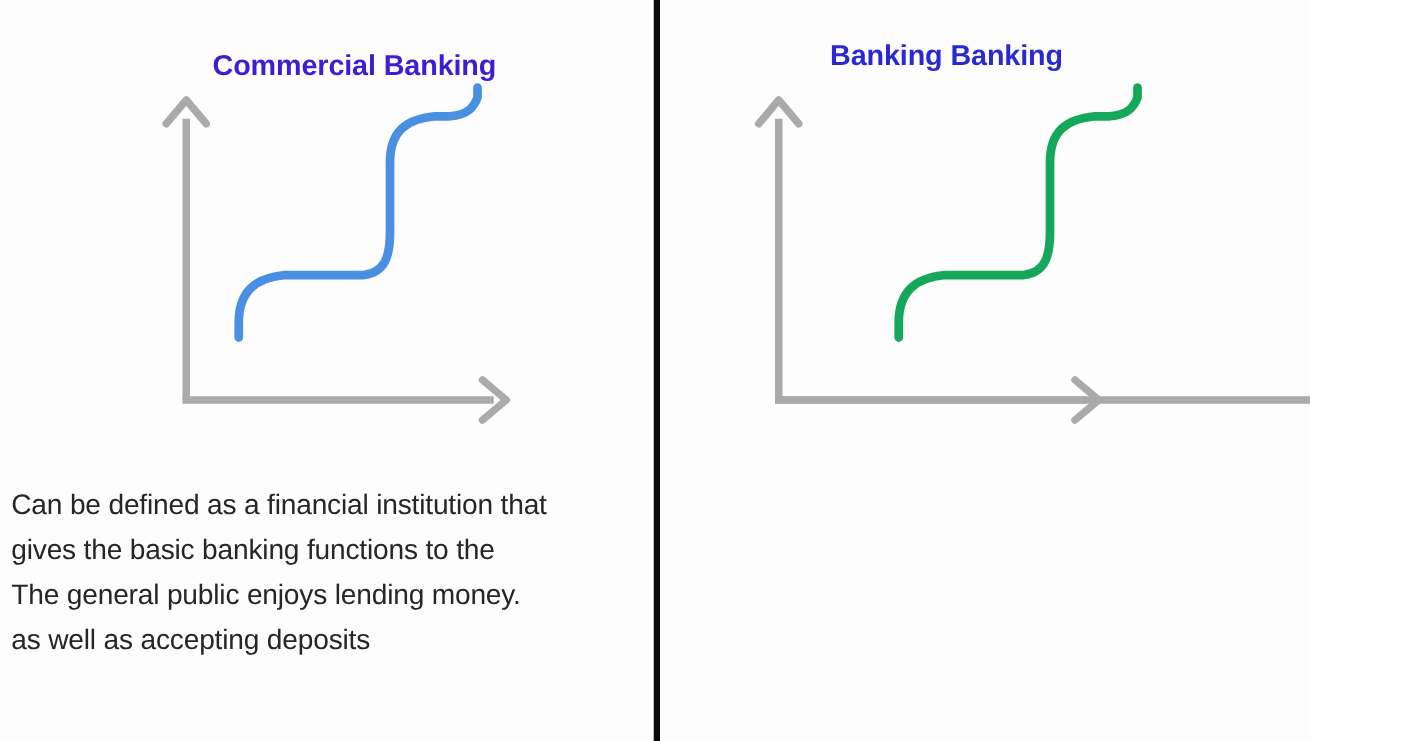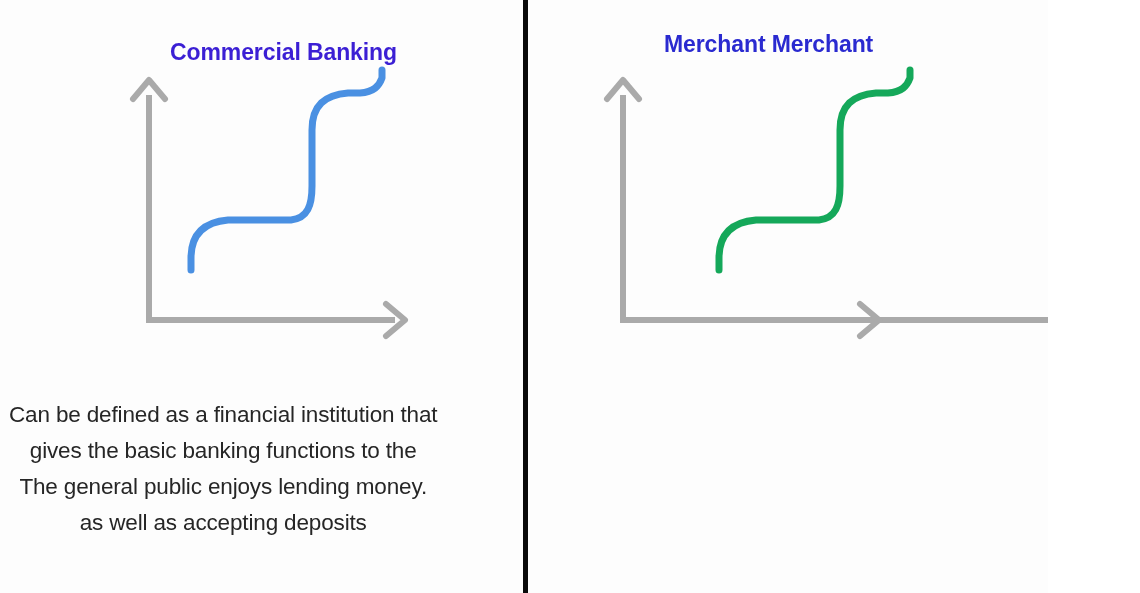"Merchant Merchant" h2.panel-title { text: Merchant Merchant -> Banking Banking }
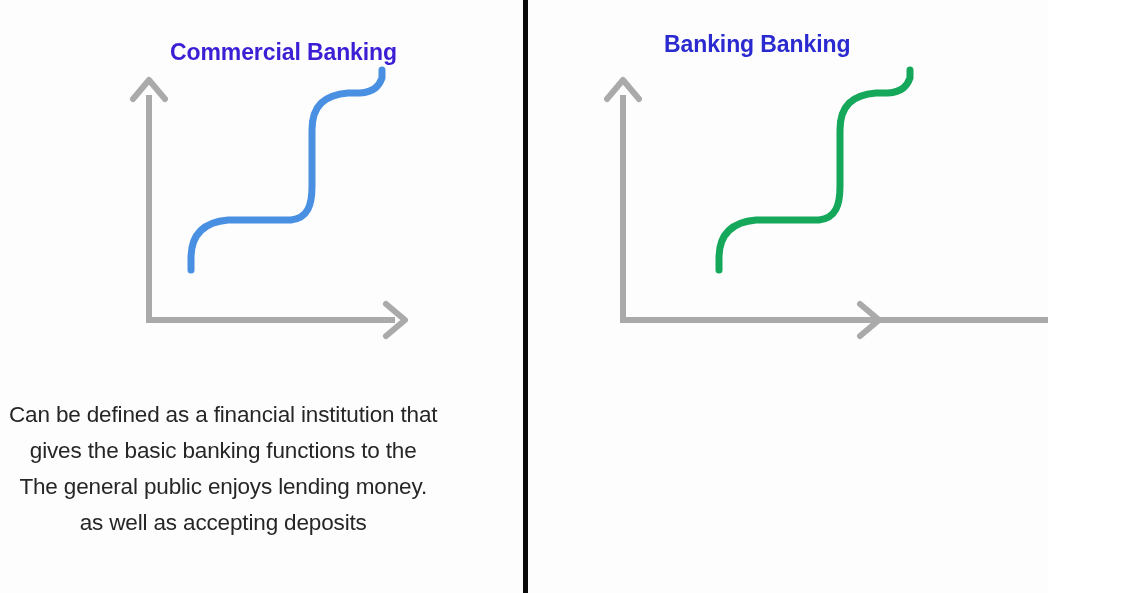"Can be defined as a" .body-left { text-align: center -> none; top: 397px -> 386px }
